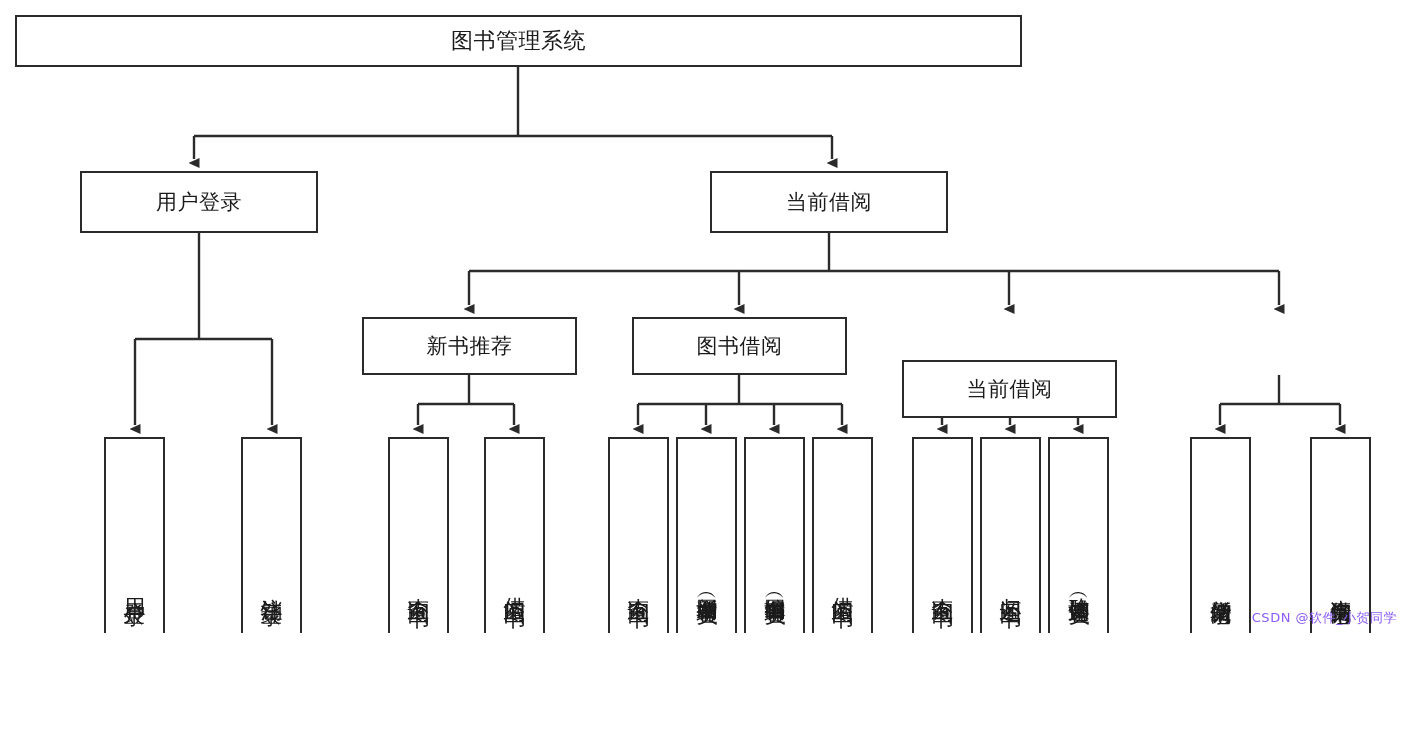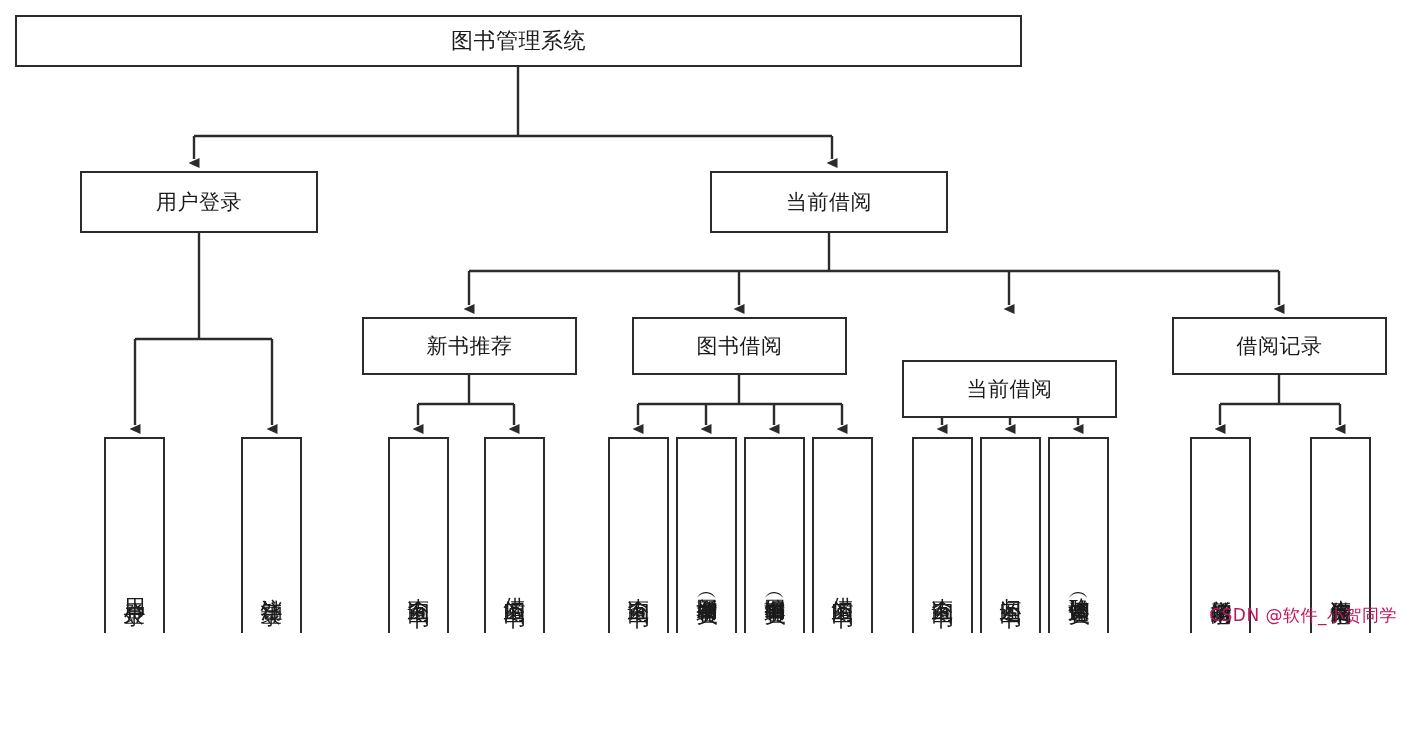"借阅记录" div.node { html: <div> <span>借阅记录</span> </div> -> none }
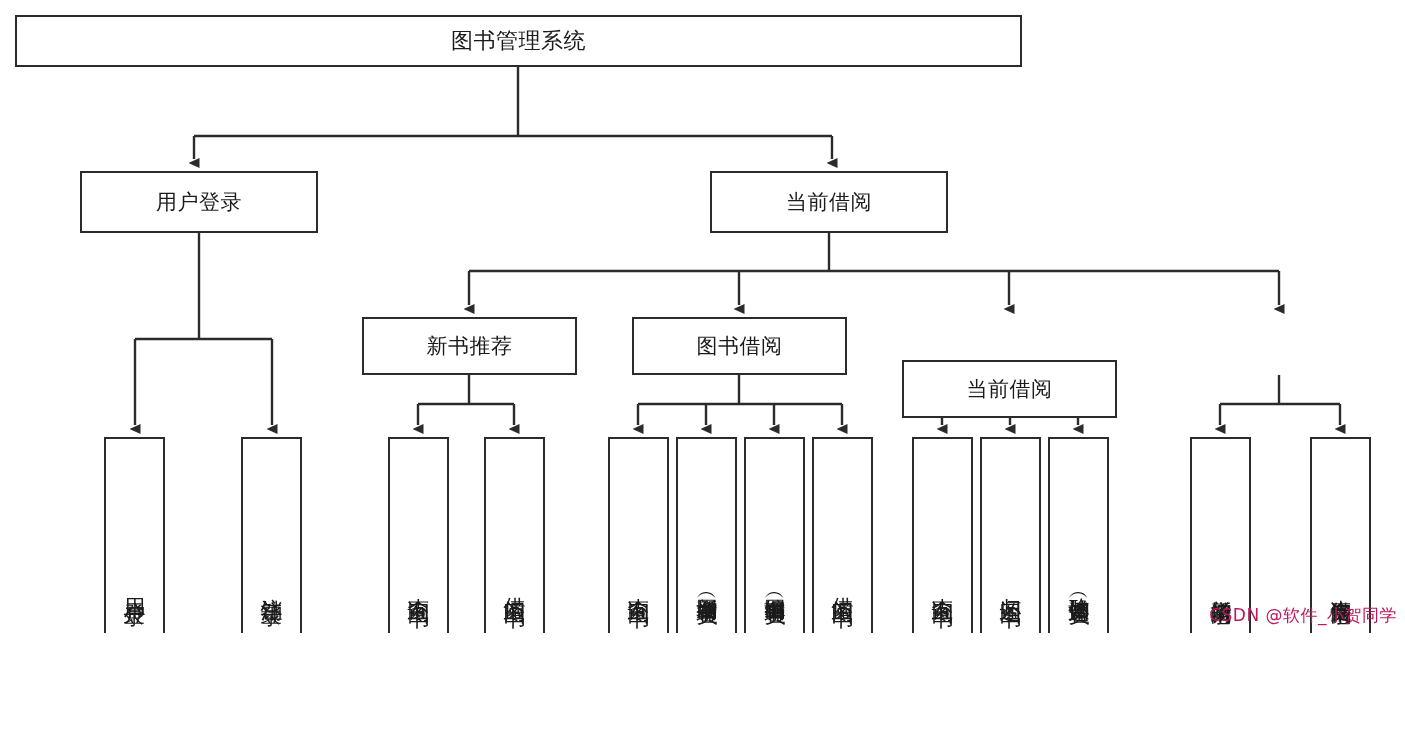"CSDN @软件_小贺同学" #watermark { color: #be185d -> #8b5cf6; font-size: 17px -> 13px }
